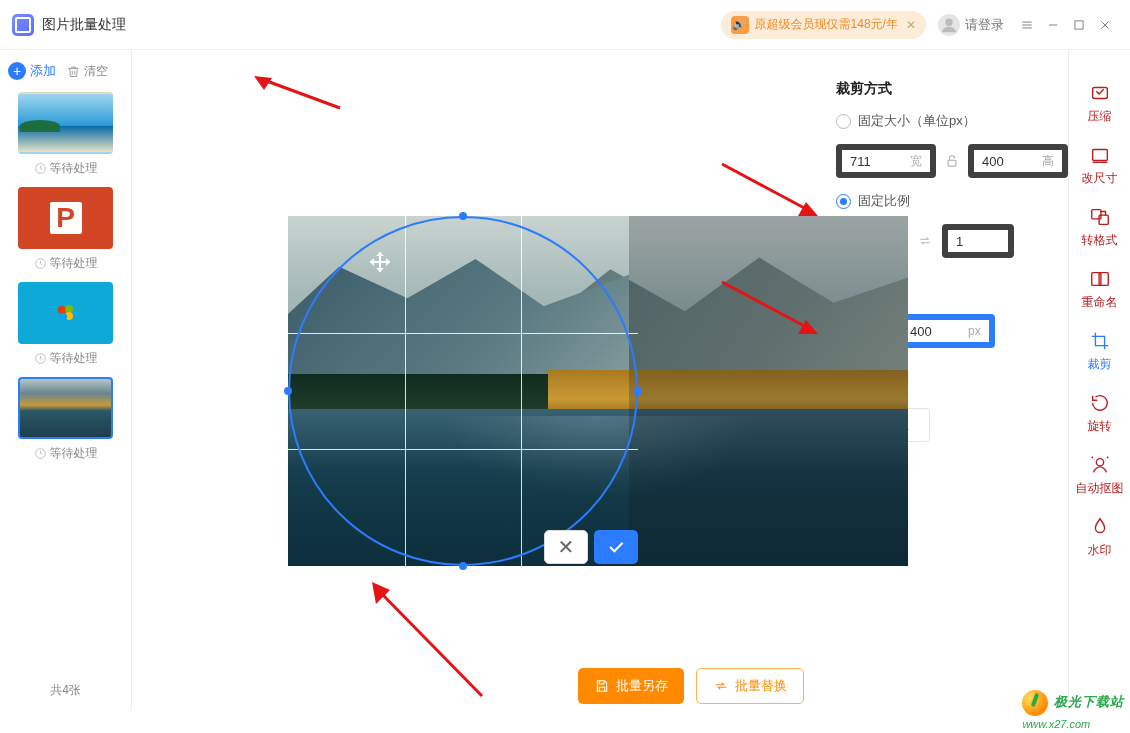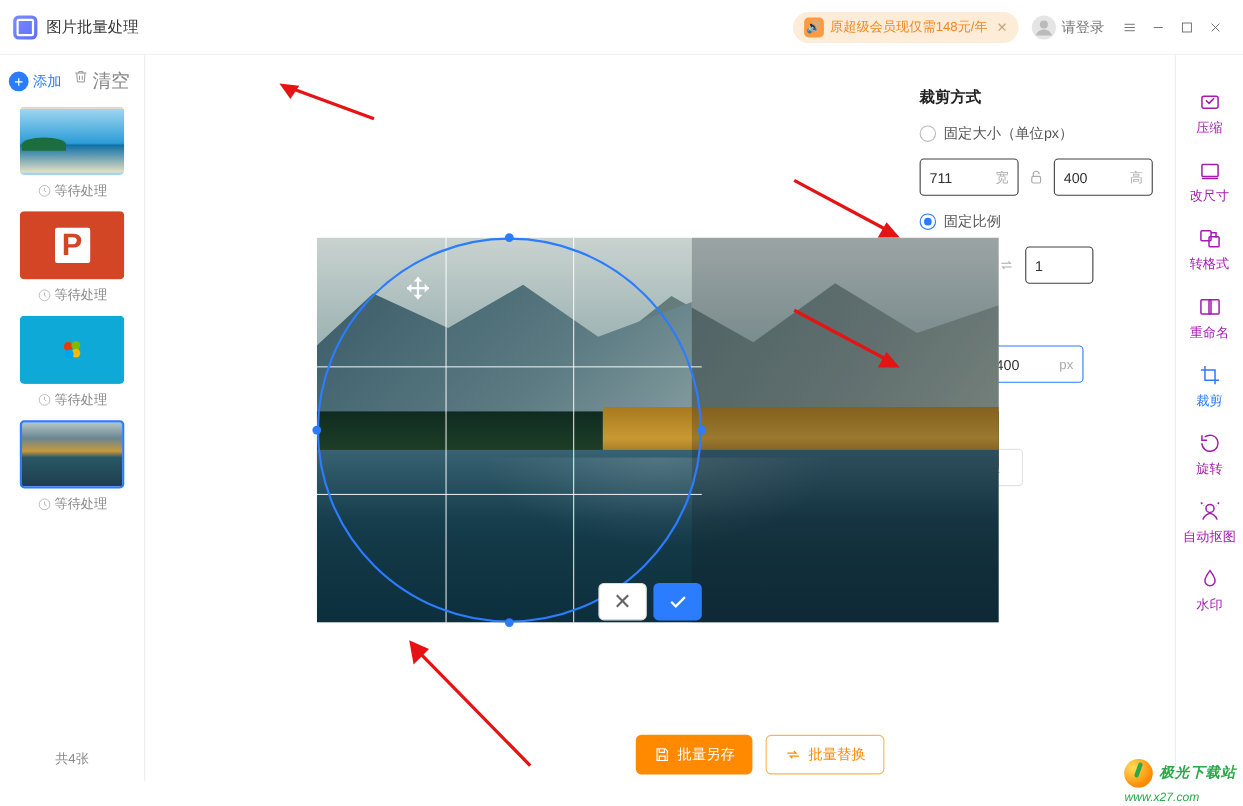"清空" .clear-btn { align-items: flex-start -> center; font-size: 17px -> 12px }
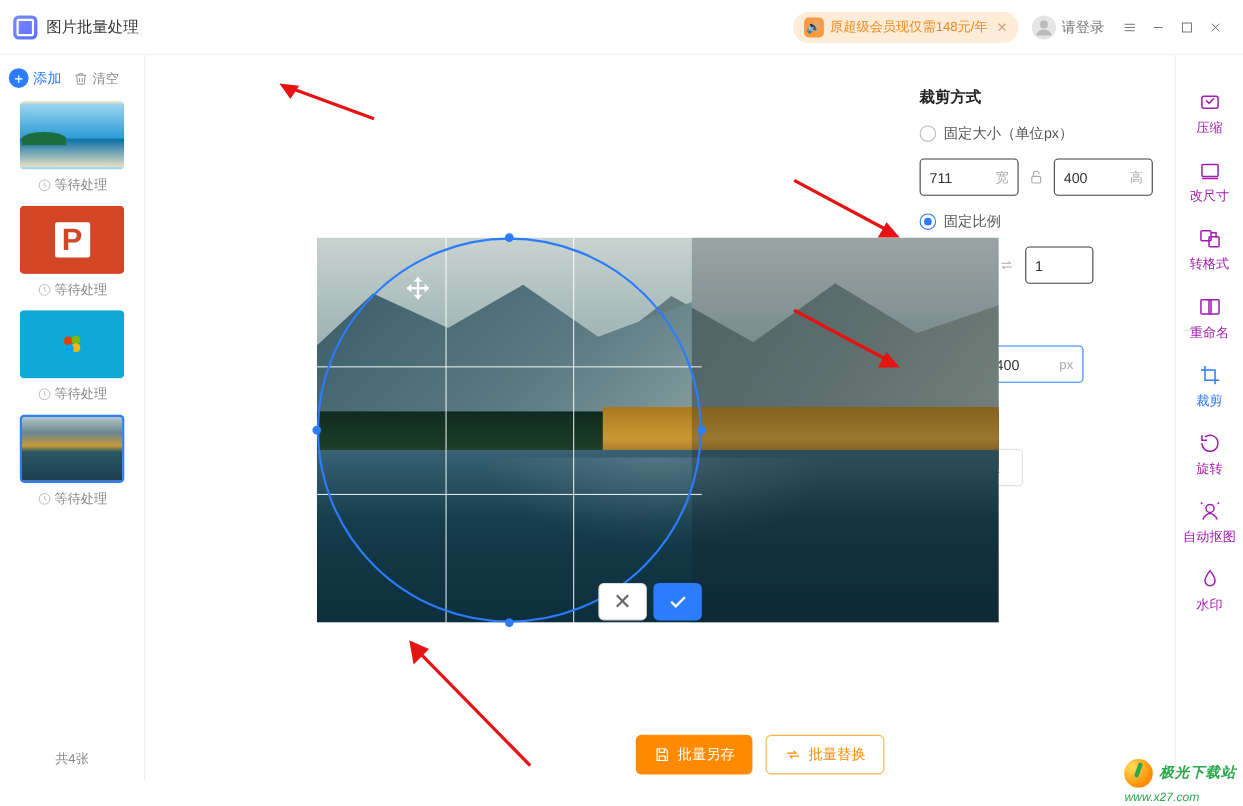"压缩" .tool-item { color: #a21caf -> #b91c1c }
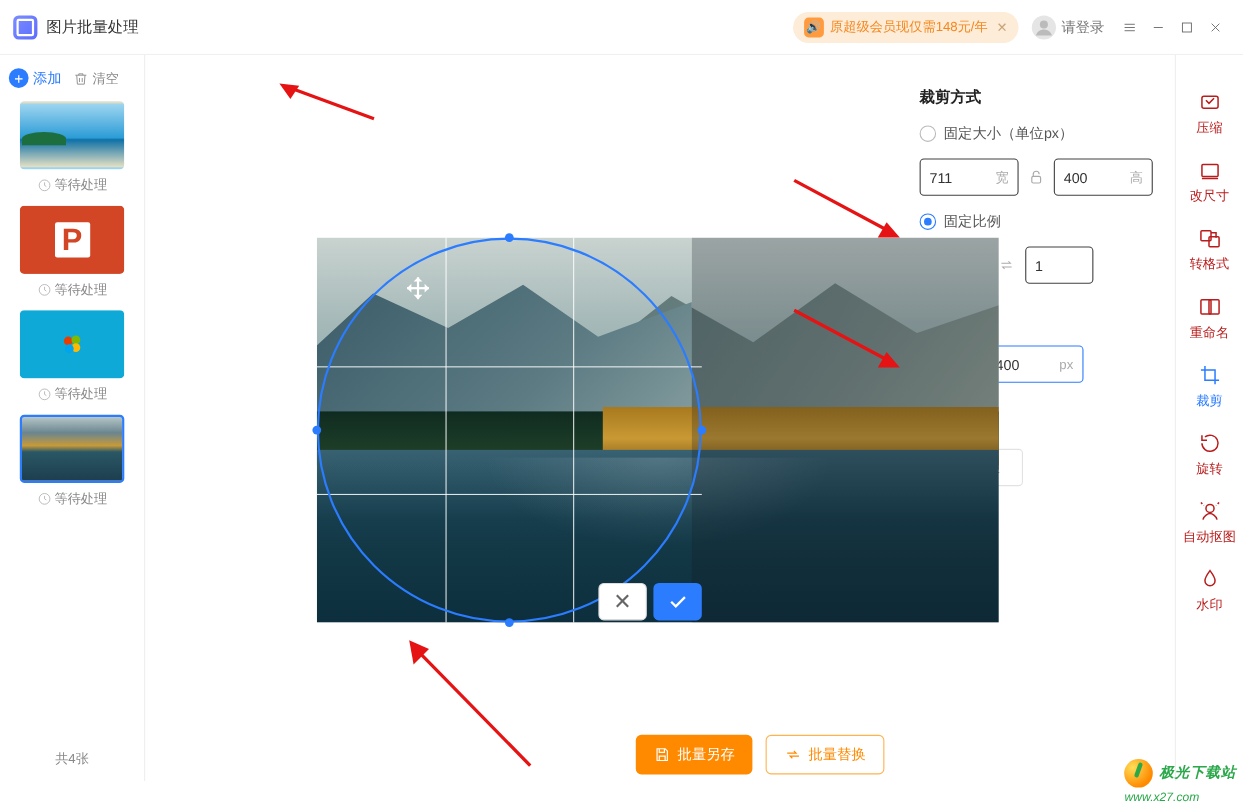"711" .numbox { border: 1px solid #404040 -> 6px solid #404040 }
